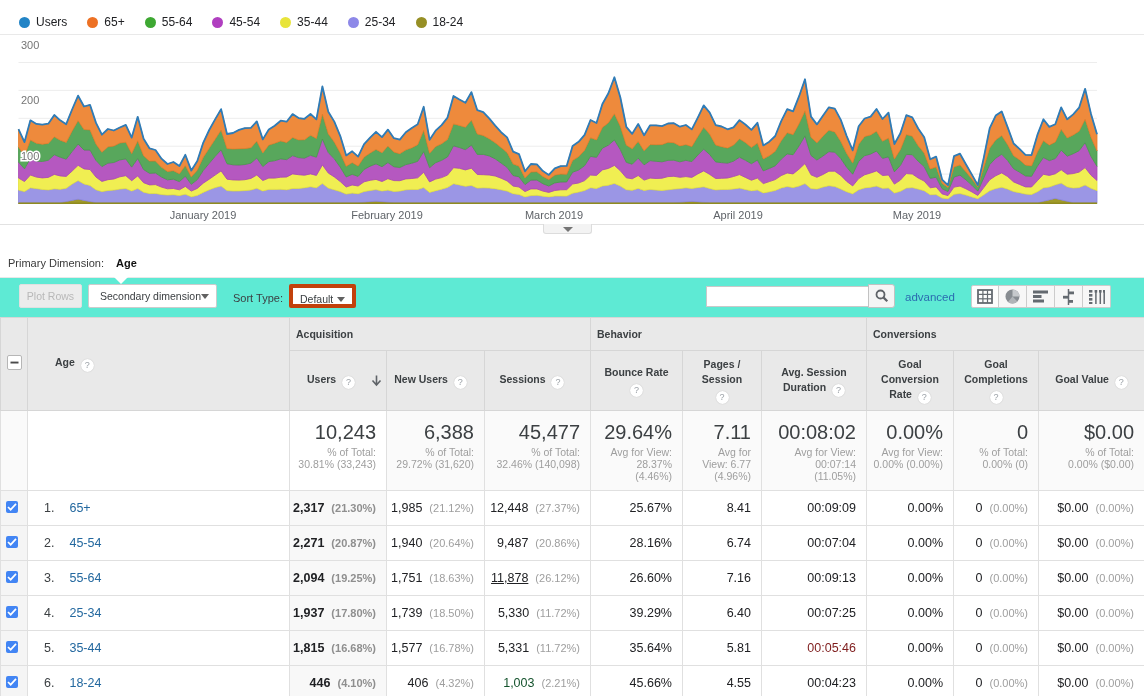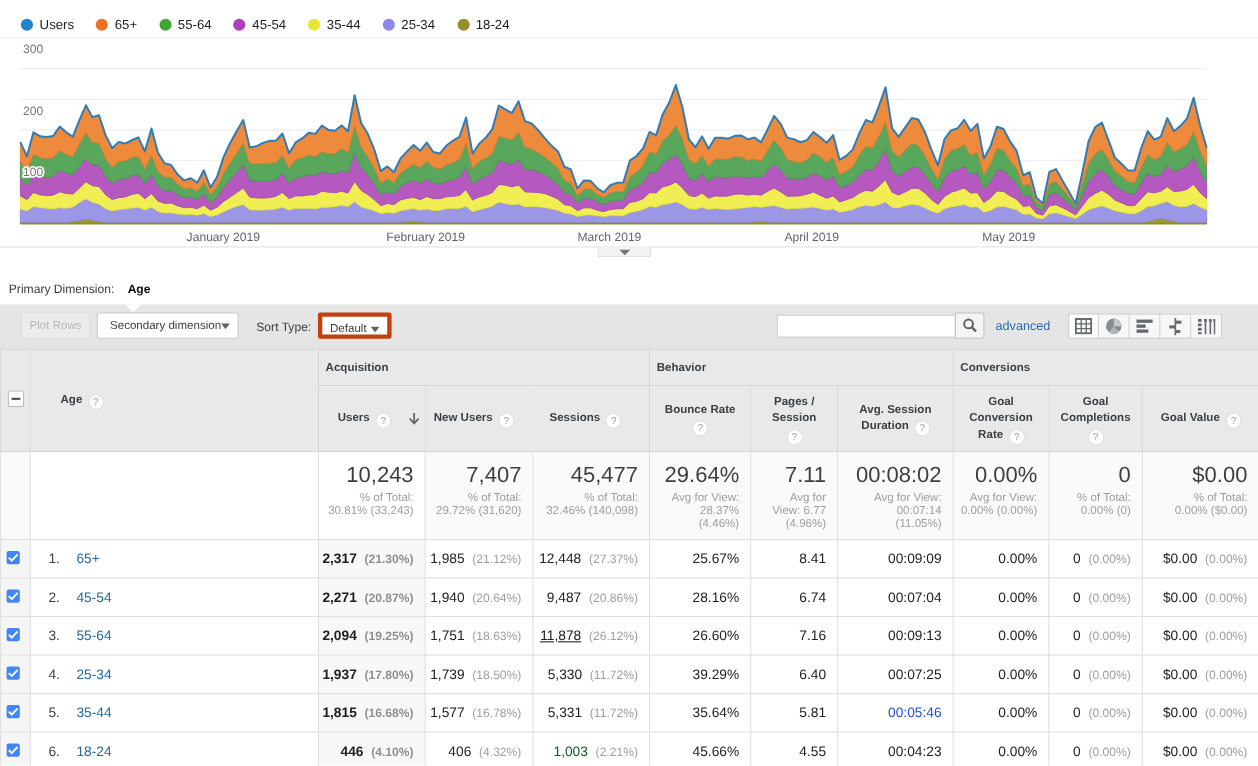"Plot Rows" #toolbar { background: #e5e5e5 -> #5eead4 }
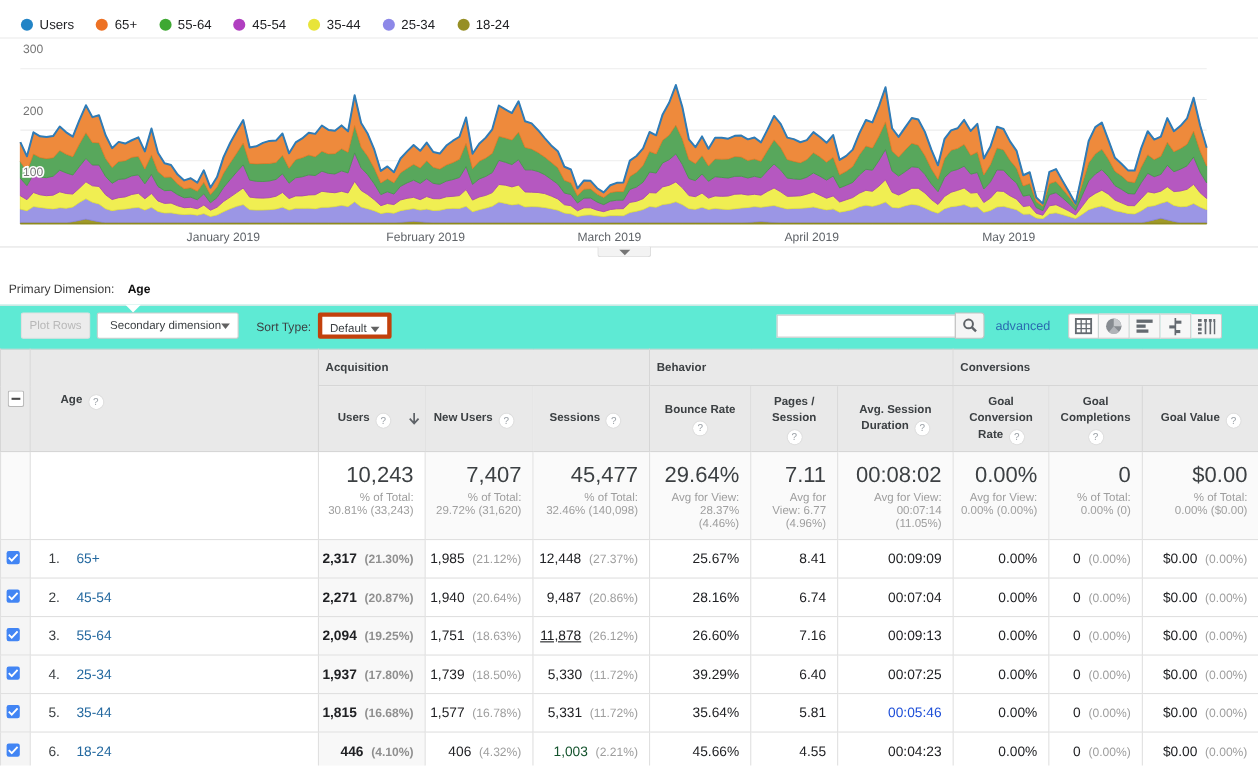"7,407" div.bignum { text: 7,407 -> 6,388 }
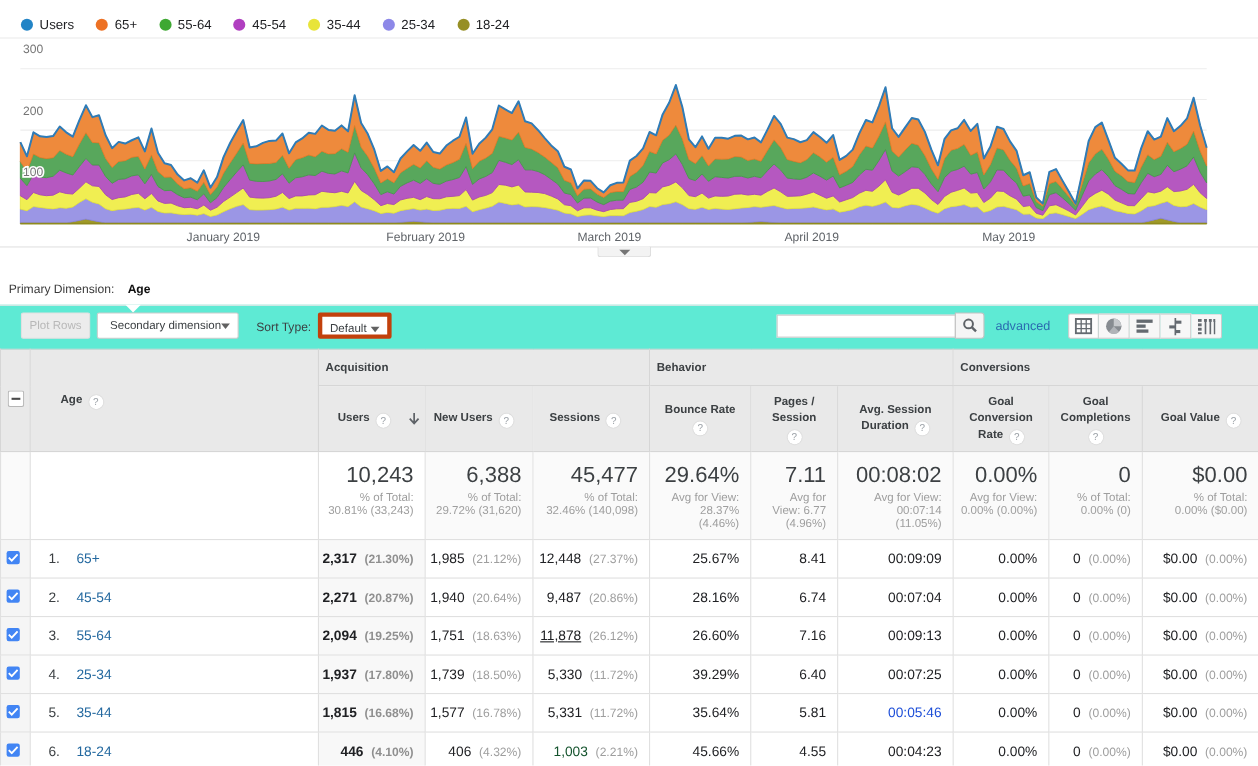"00:05:46" td.num { color: #1d4ed8 -> #7f1d1d }
